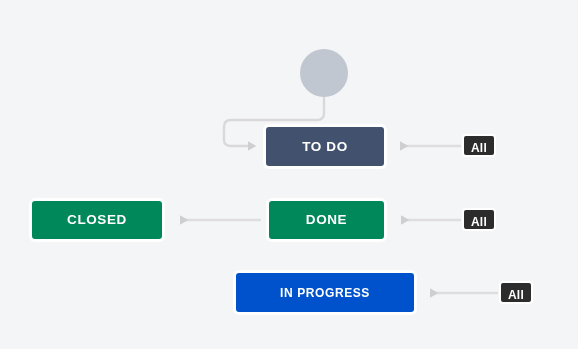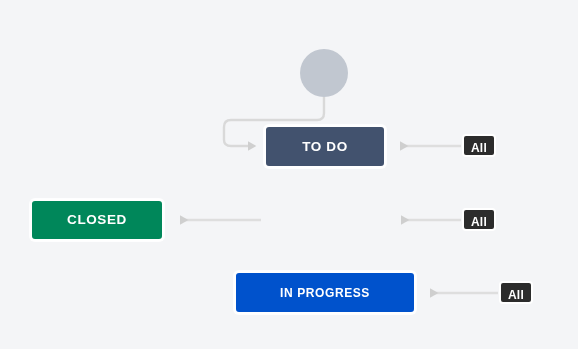"DONE" div.node { html: none -> <div> <span>DONE</span> </div> }
